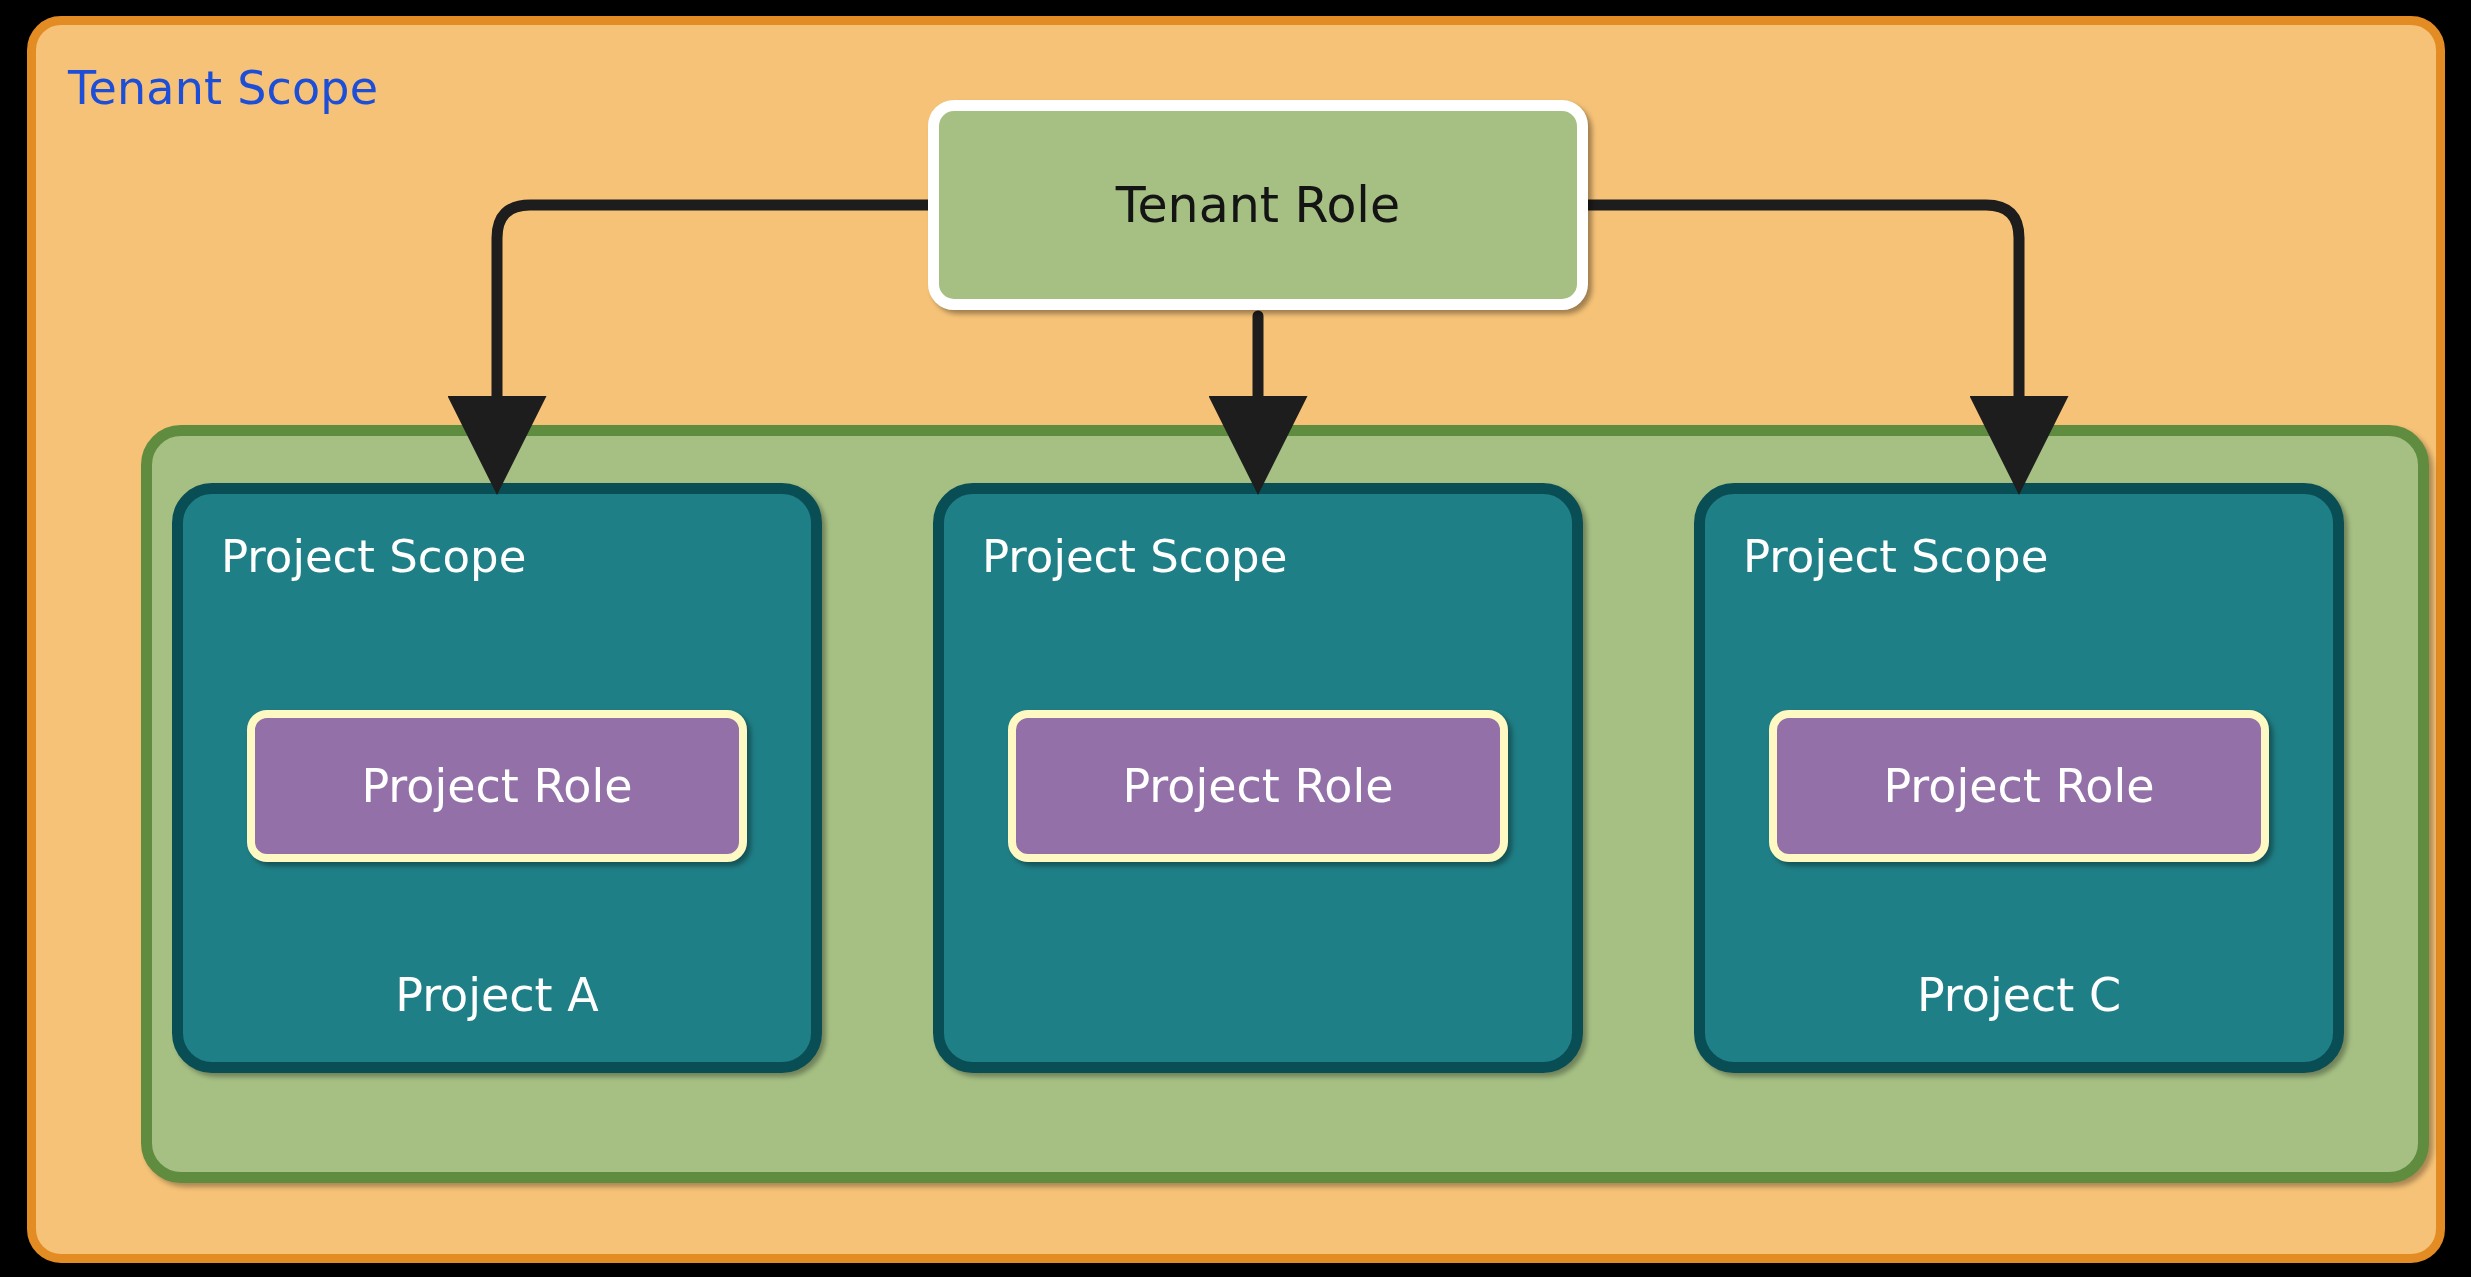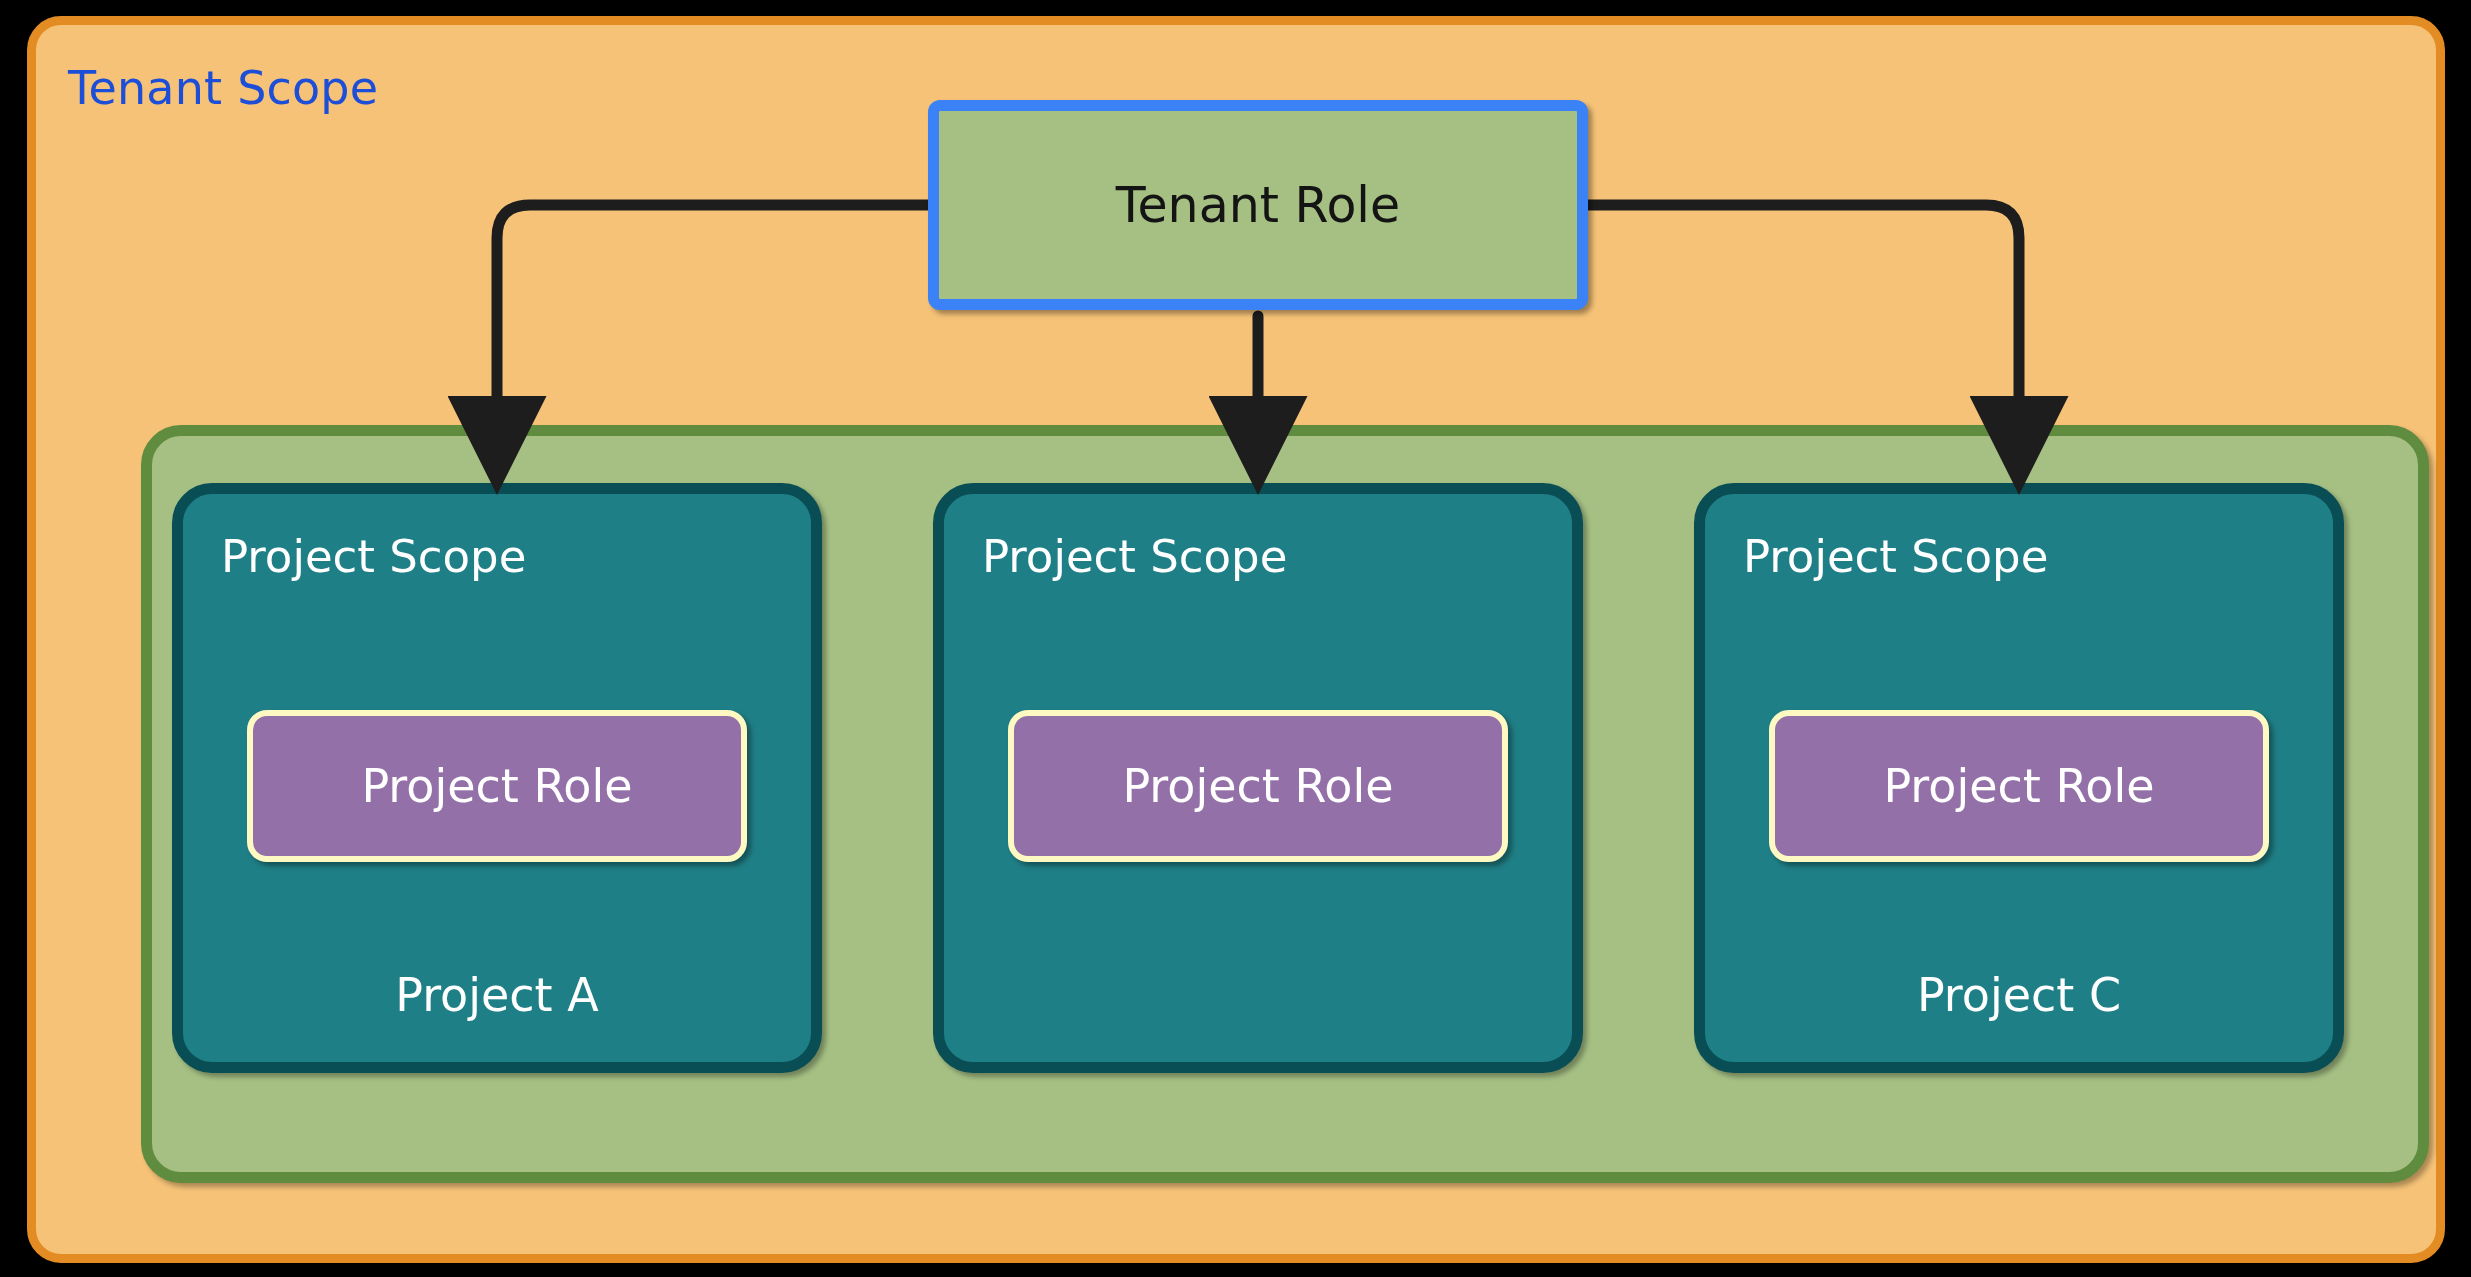"Tenant Role" .tenant-role { border: 11px solid #3b82f6 -> 11px solid #ffffff; border-radius: 12px -> 26px }
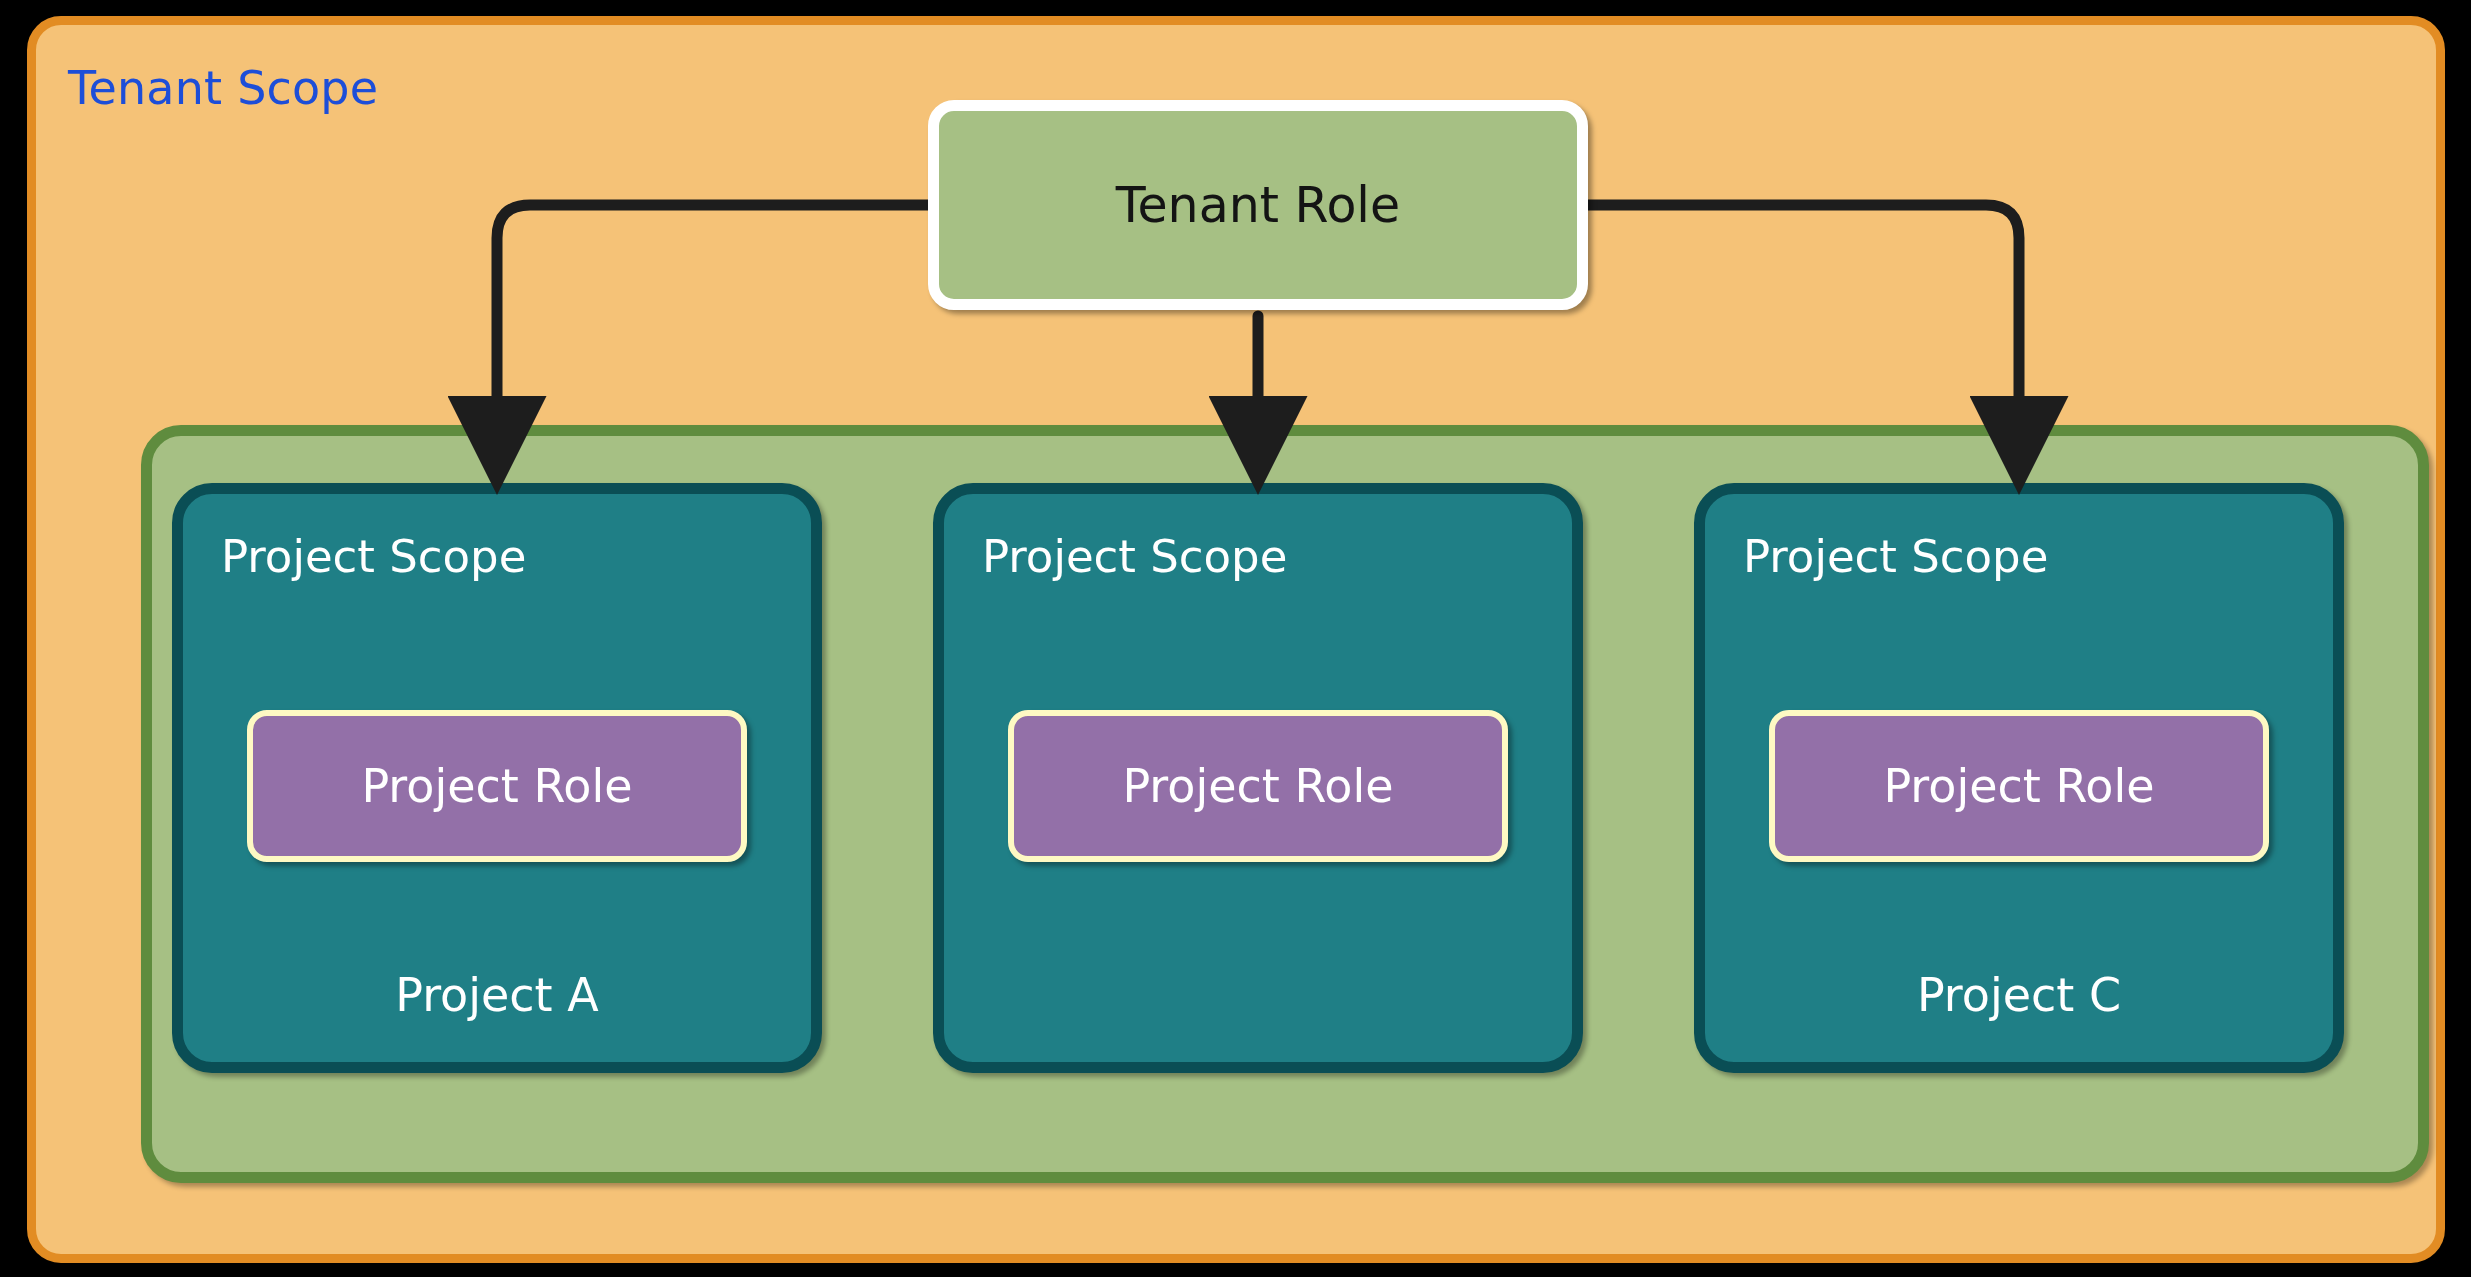"Project Role" .project-role { border: 6px solid #fef9c3 -> 8px solid #fef9c3 }
